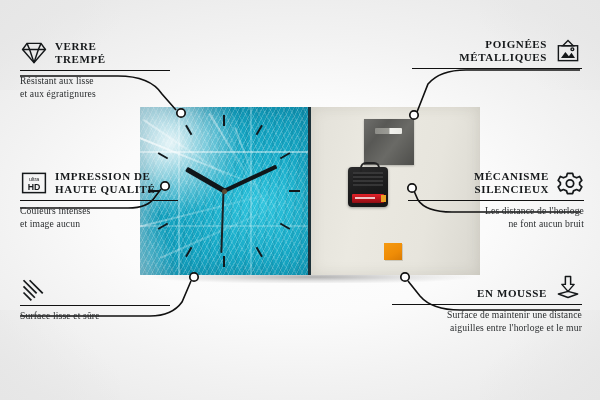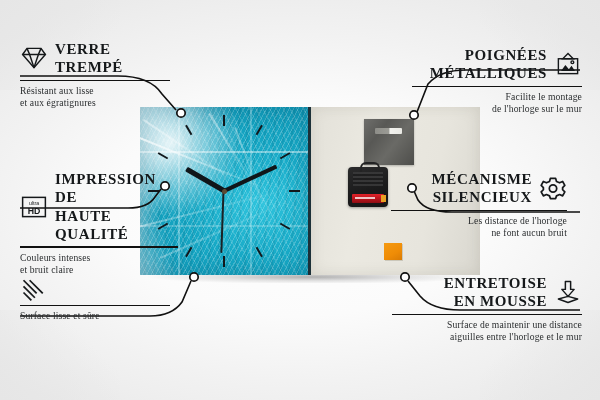"VERRE" .title { font-size: 15px -> 11px }
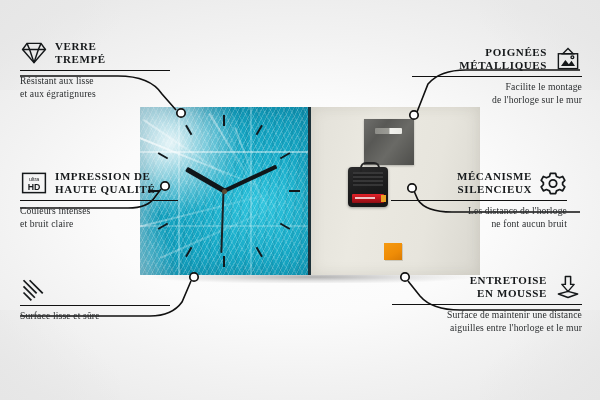"POIGNÉES" #c-poignees { margin-top: 8px -> none }
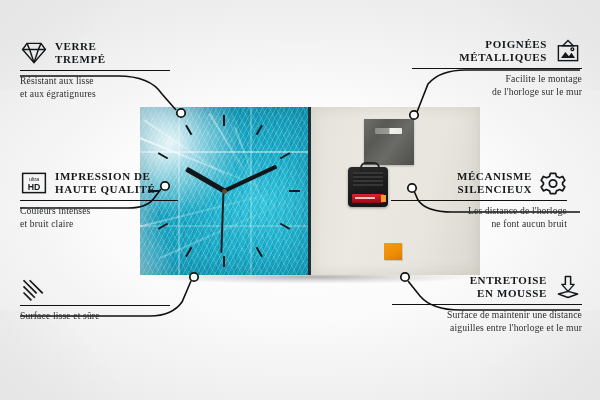"Facilite le montage" div.sub { html: <div><span>Facilite le montage</span><br><span>de l'horloge sur le mur</span></div> -> none }
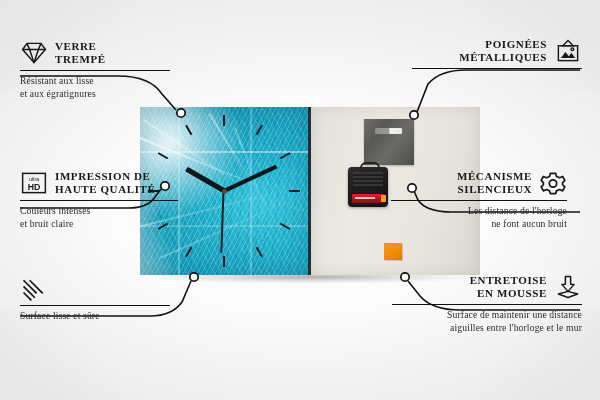"MÉCANISME" #c-meca { right: 33px -> 16px }
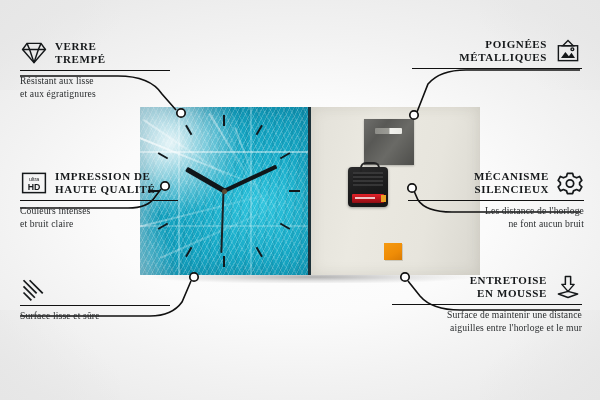"et bruit claire" span { text: bruit claire -> image aucun }
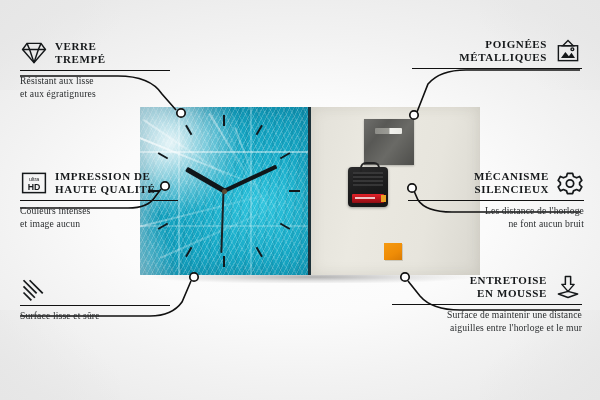"ENTRETOISE" span { html: <span>ENTRETOISE</span> -> none }
